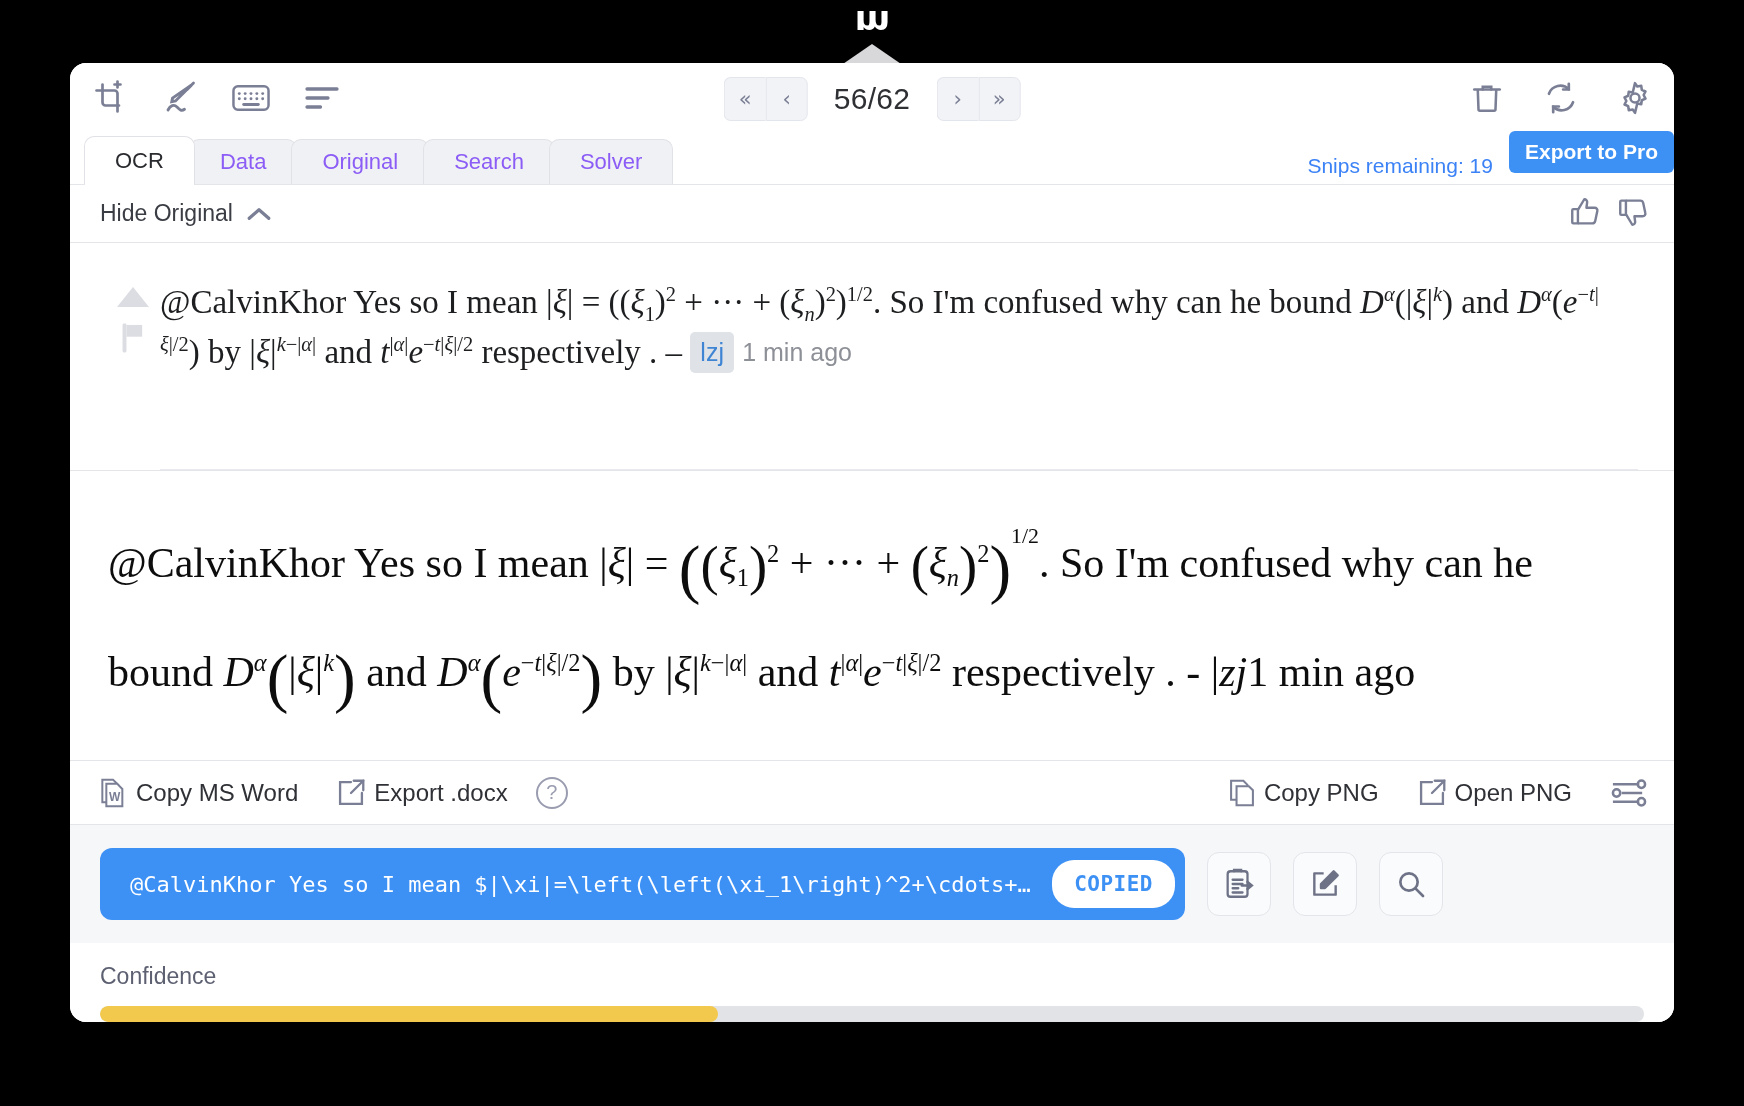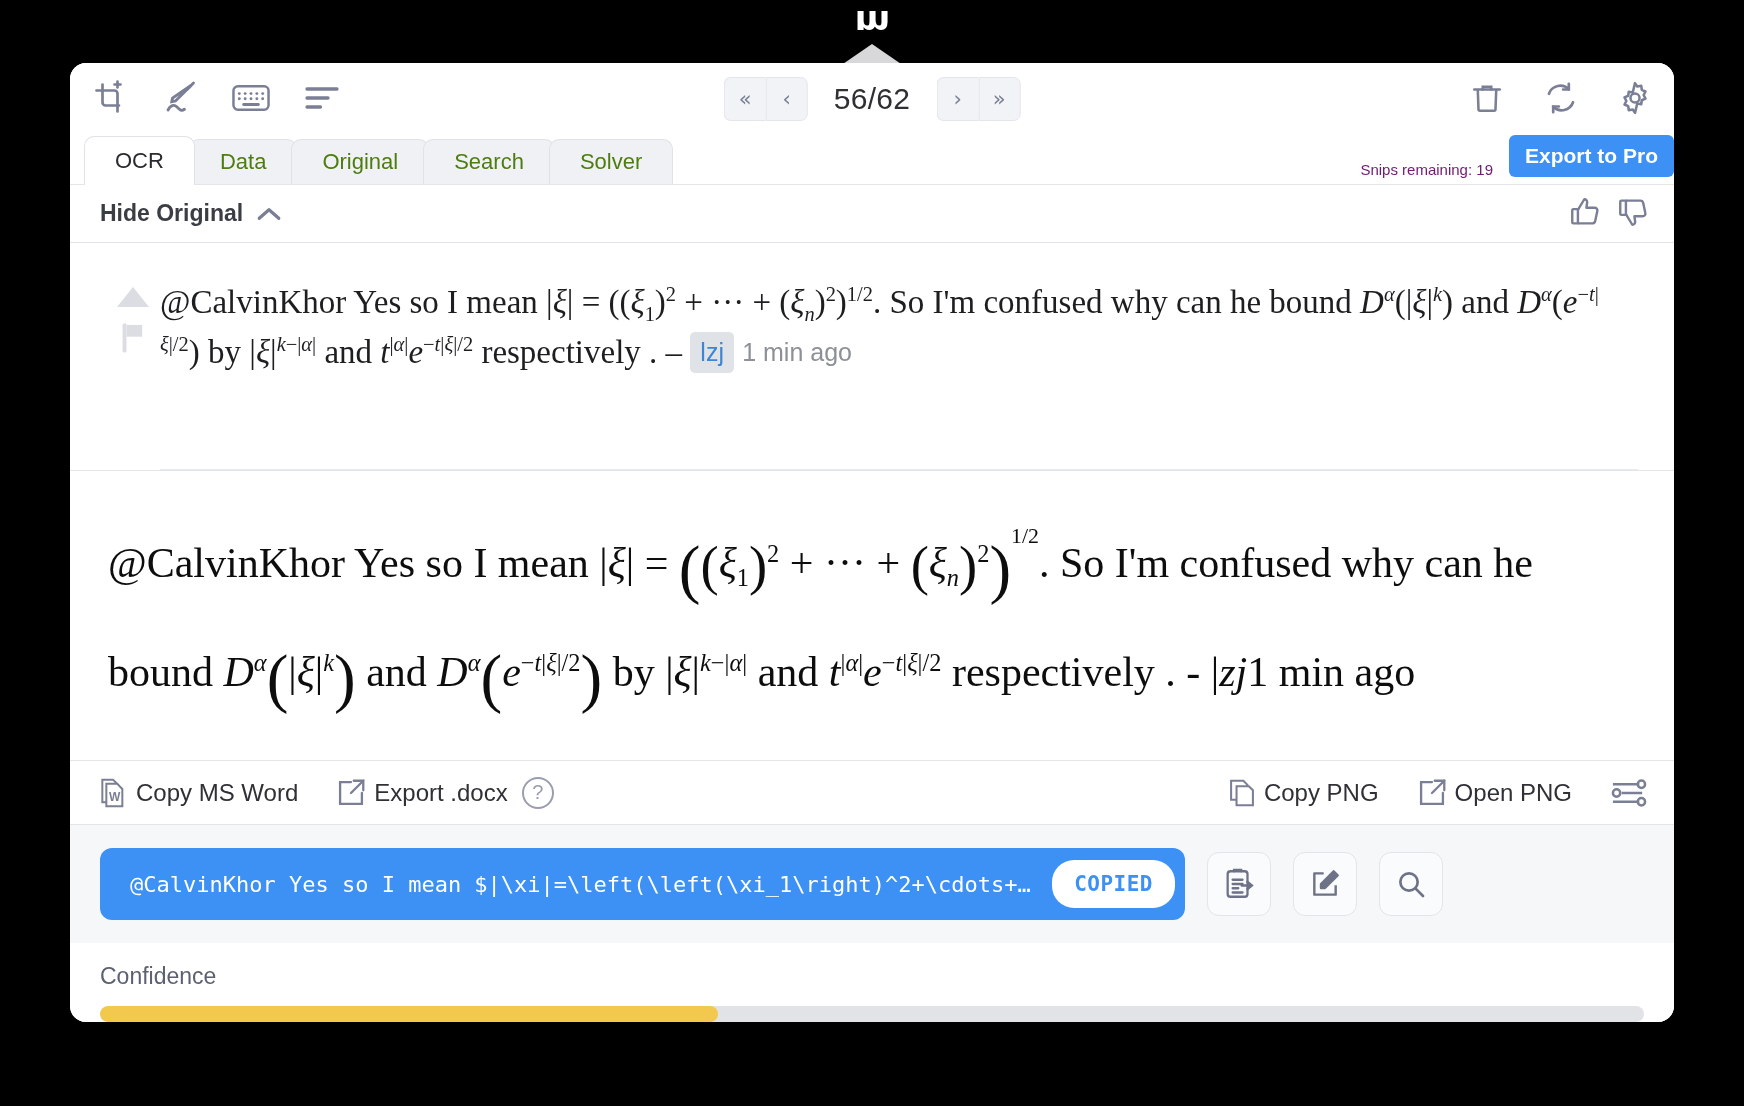"Data" .tab { color: #4d7c0f -> #8b5cf6 }
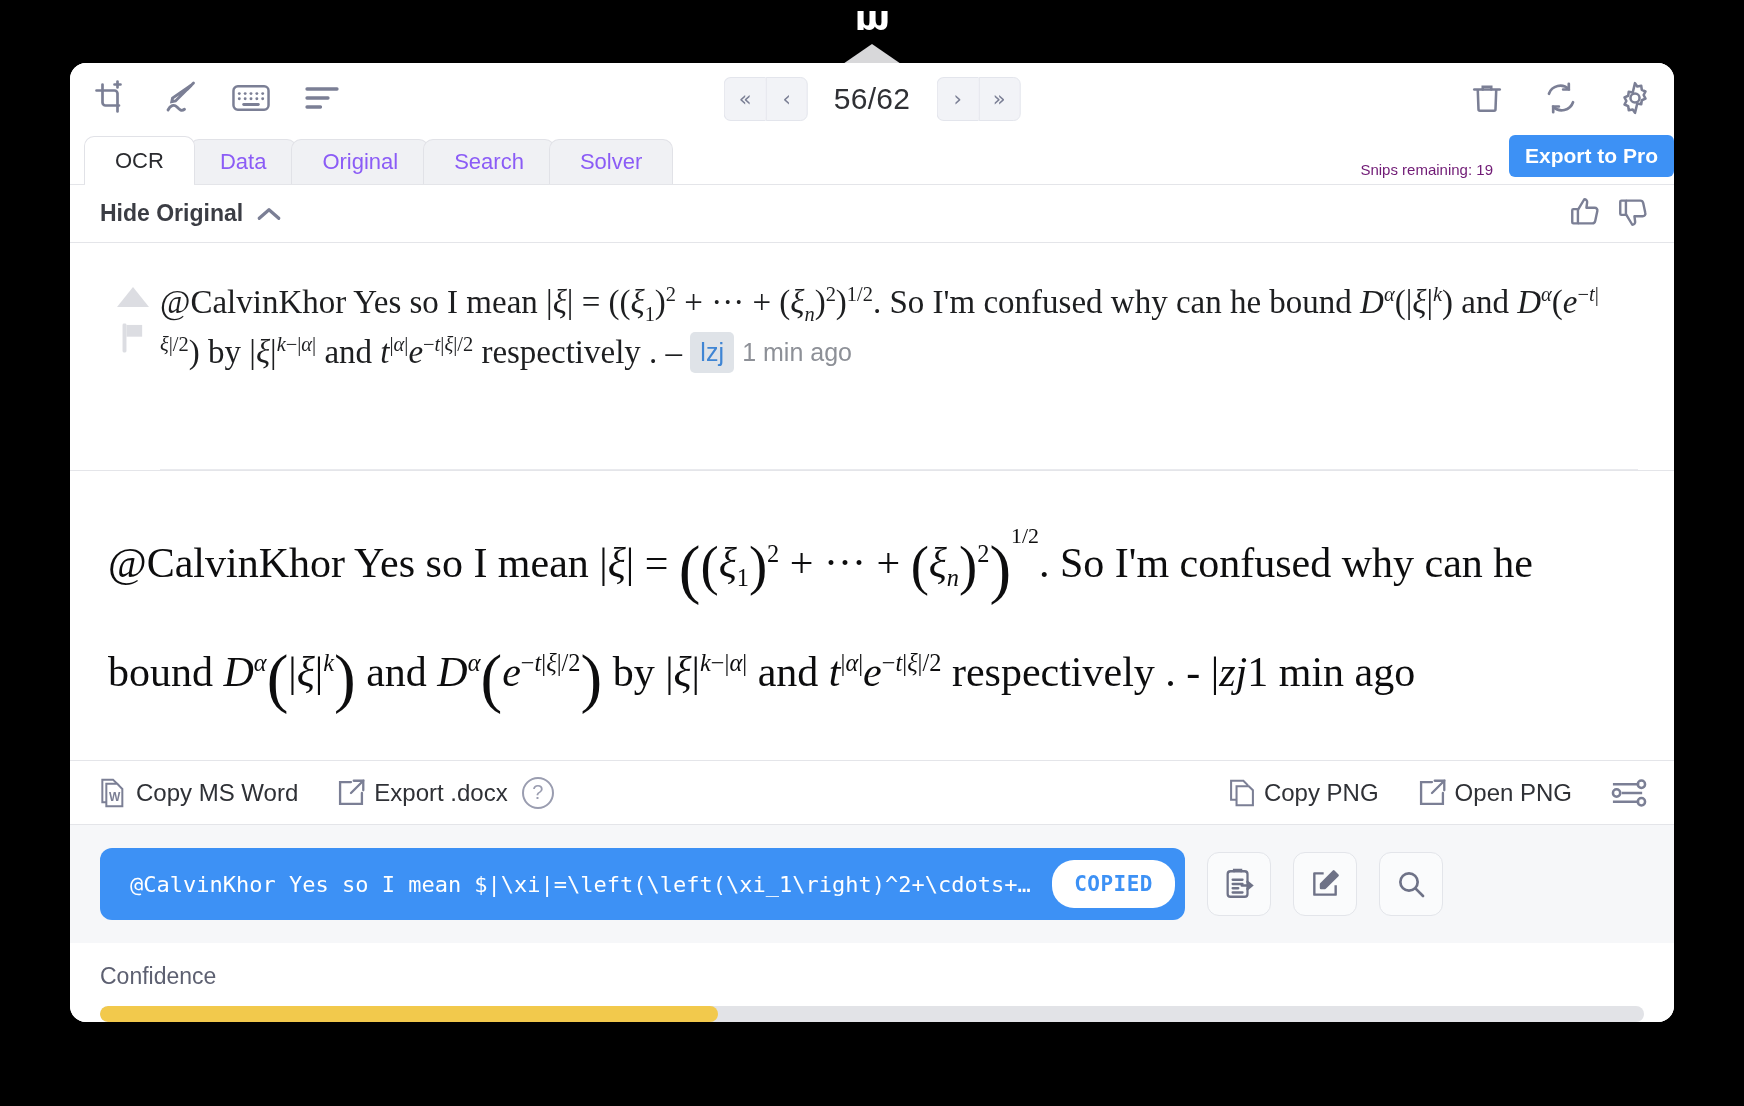"Snips remaining: 19" .snips-text { color: #701a75 -> #3b82f6; font-size: 15px -> 21px }
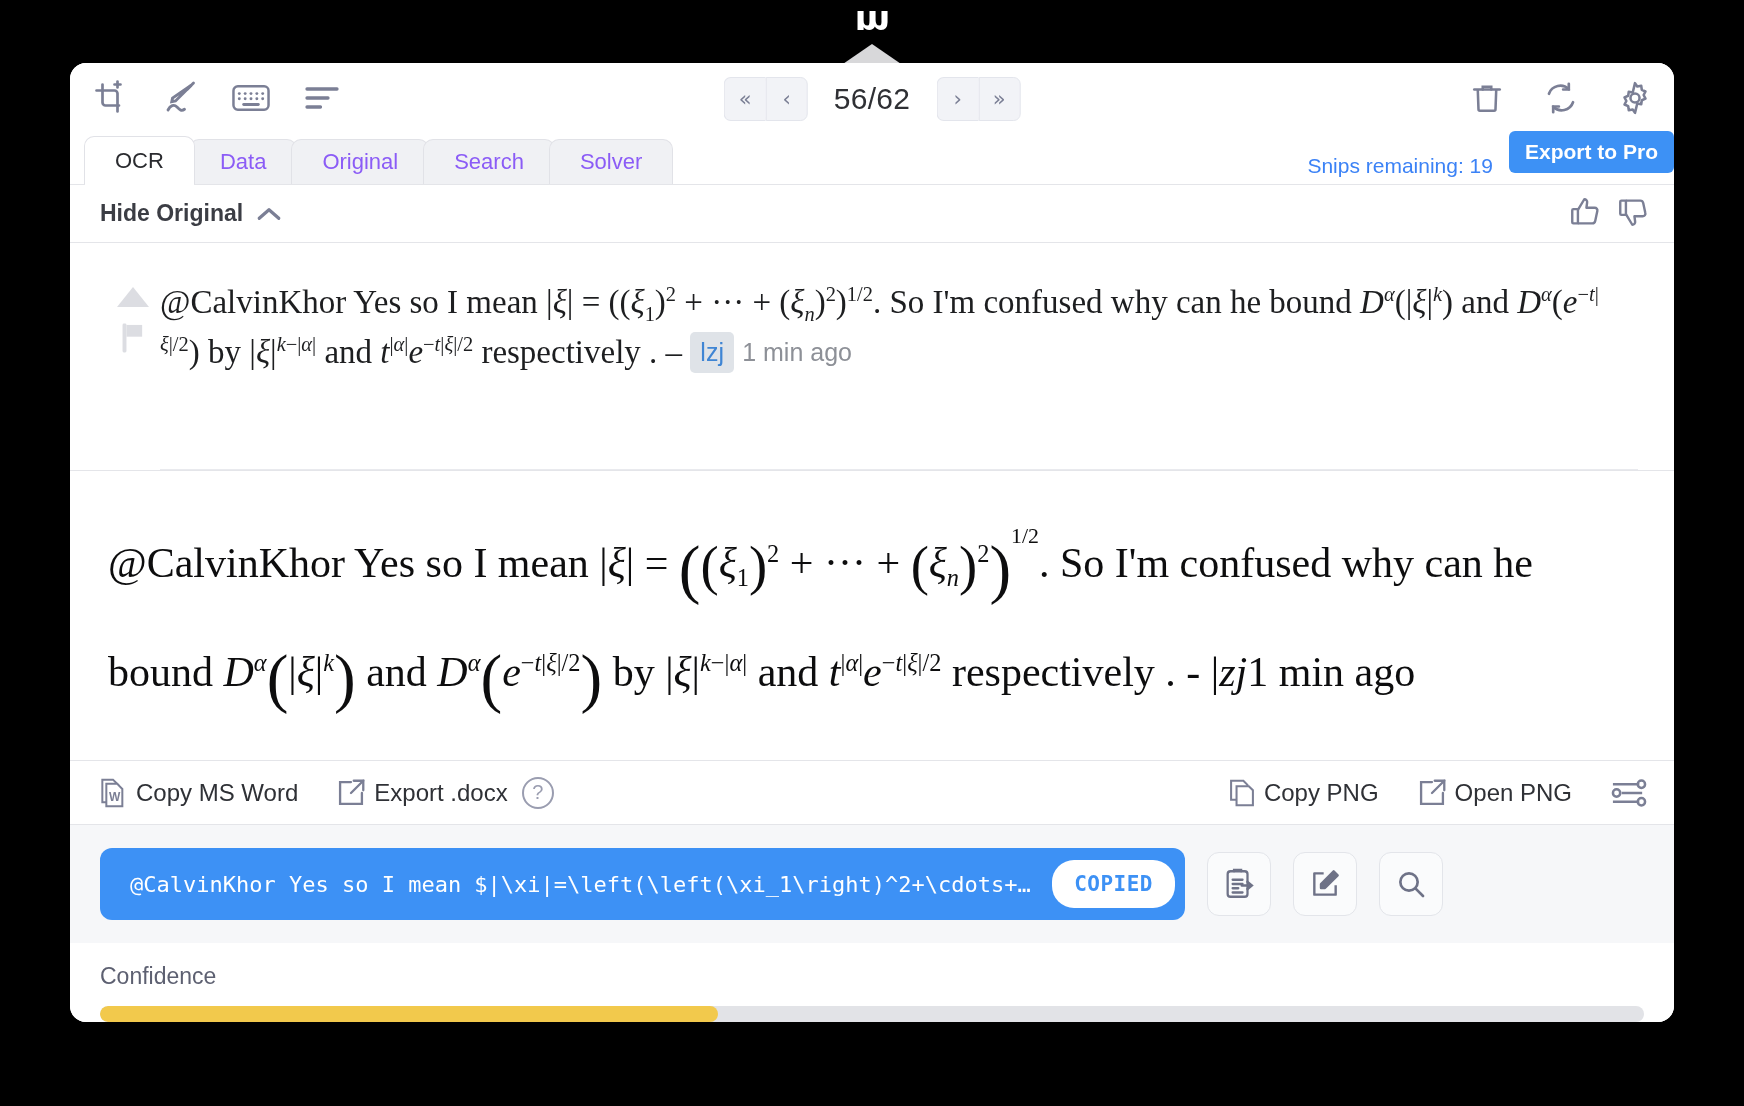"Hide Original" .hide-label { font-weight: bold -> none }
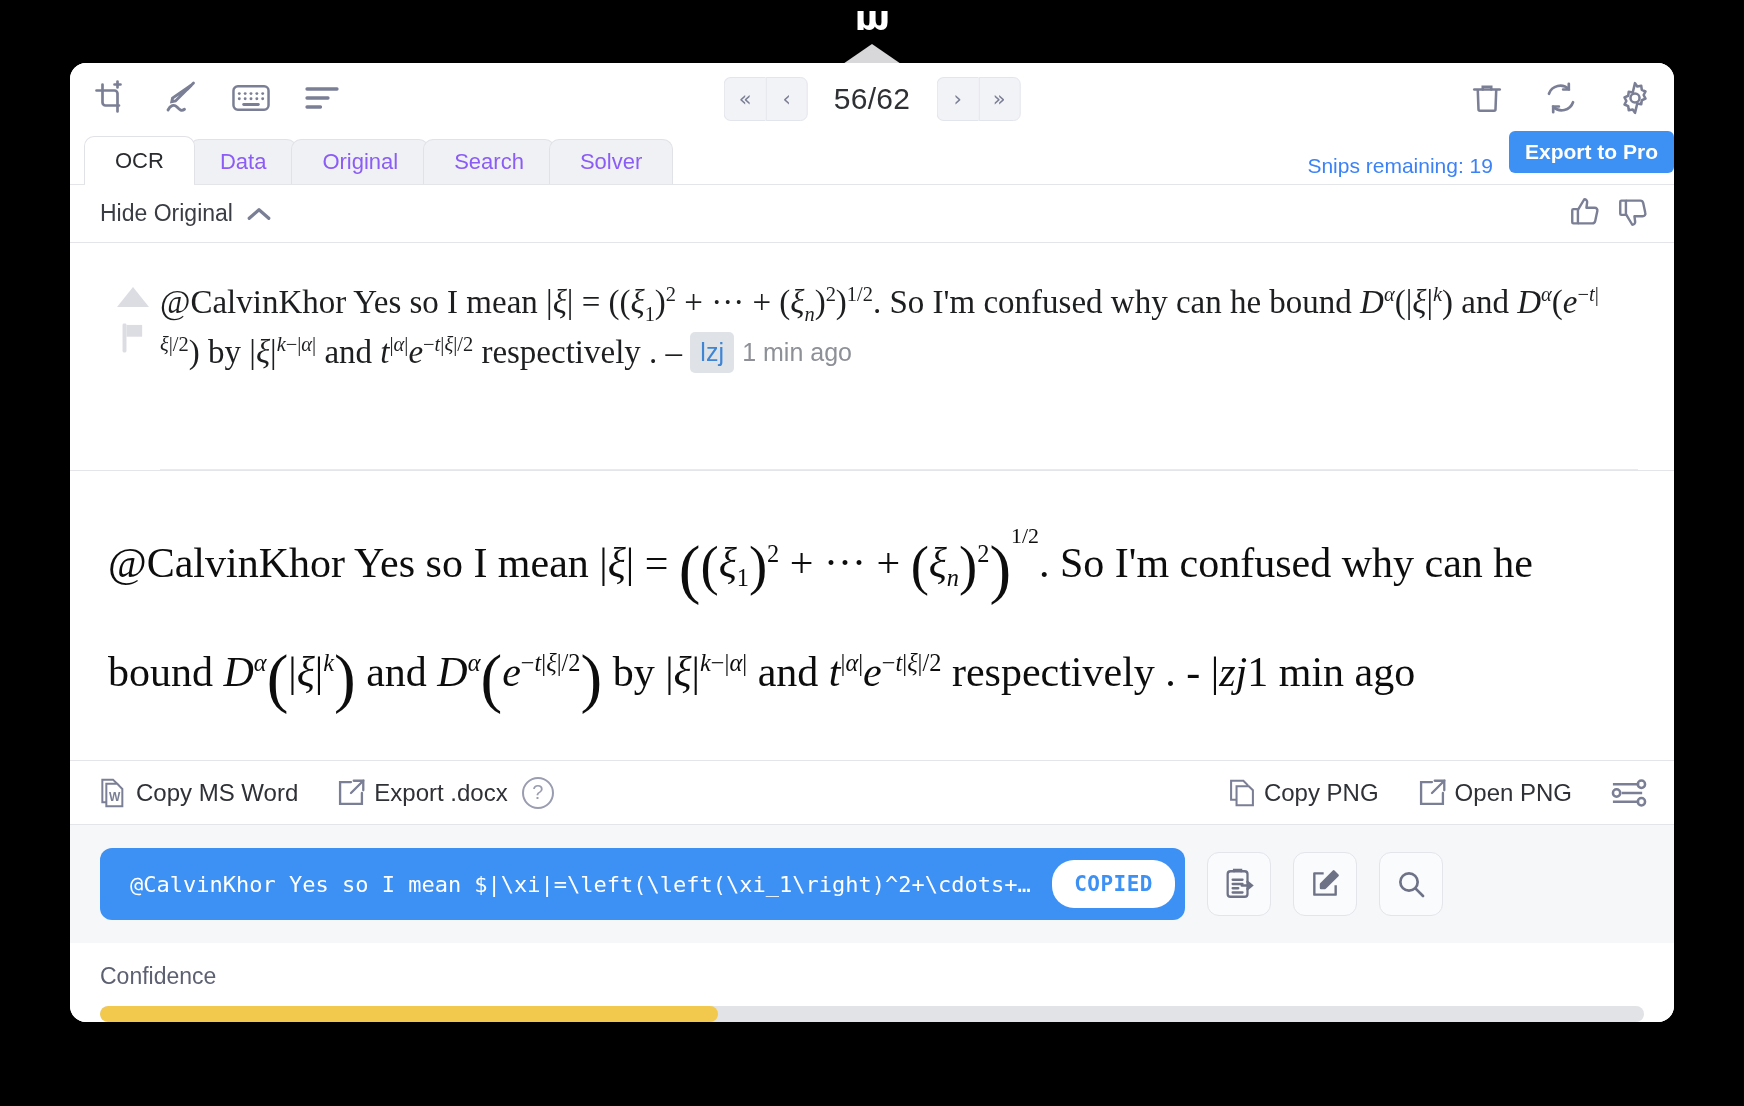"Export .docx" div.exp-item { margin-right: 14px -> 28px }
